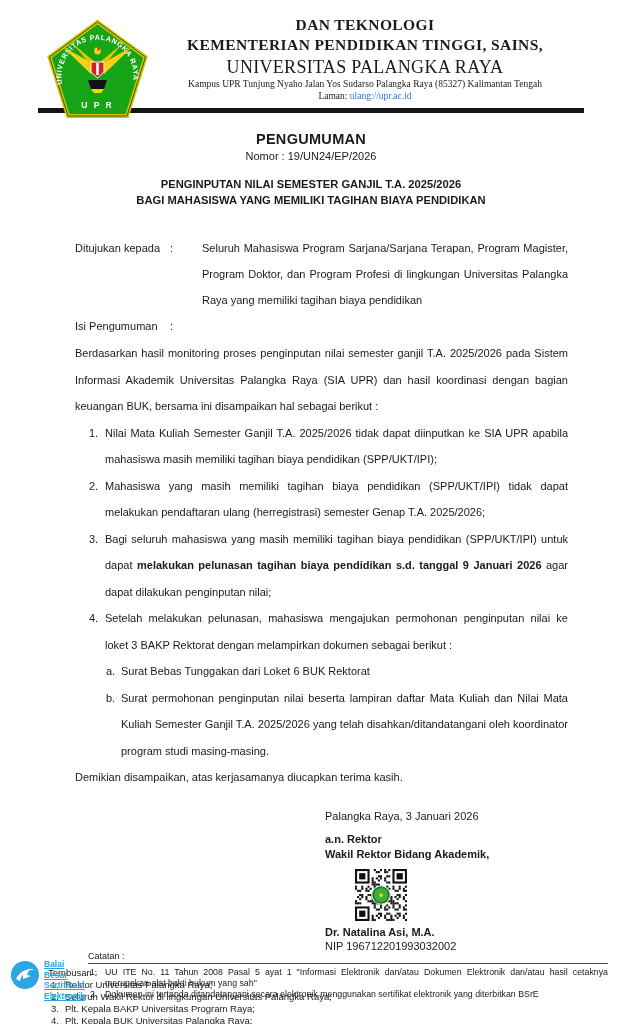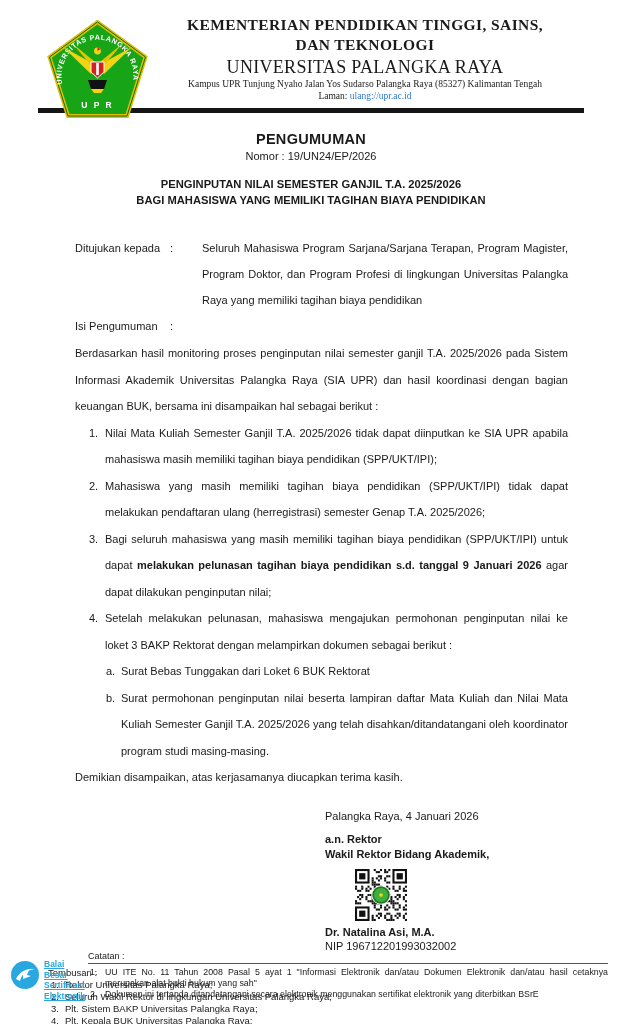"KEMENTERIAN PENDIDIKAN TINGGI, SAINS," div.ministry { order: before "DAN TEKNOLOGI" -> after "DAN TEKNOLOGI" }
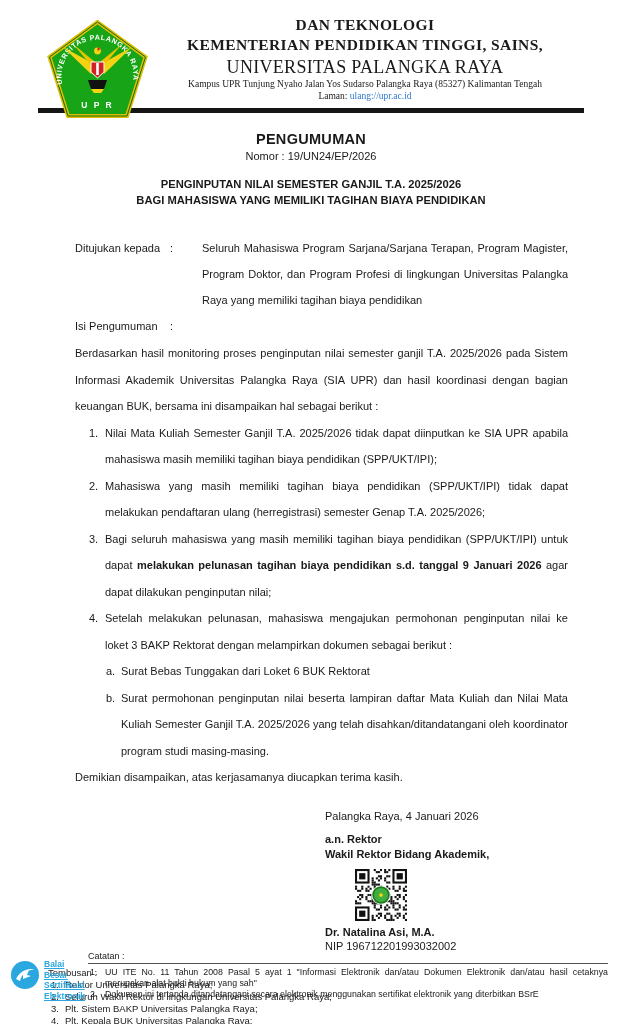"Palangka Raya, 4 Januari 2026" div.sig-date { text: 4 -> 3 }
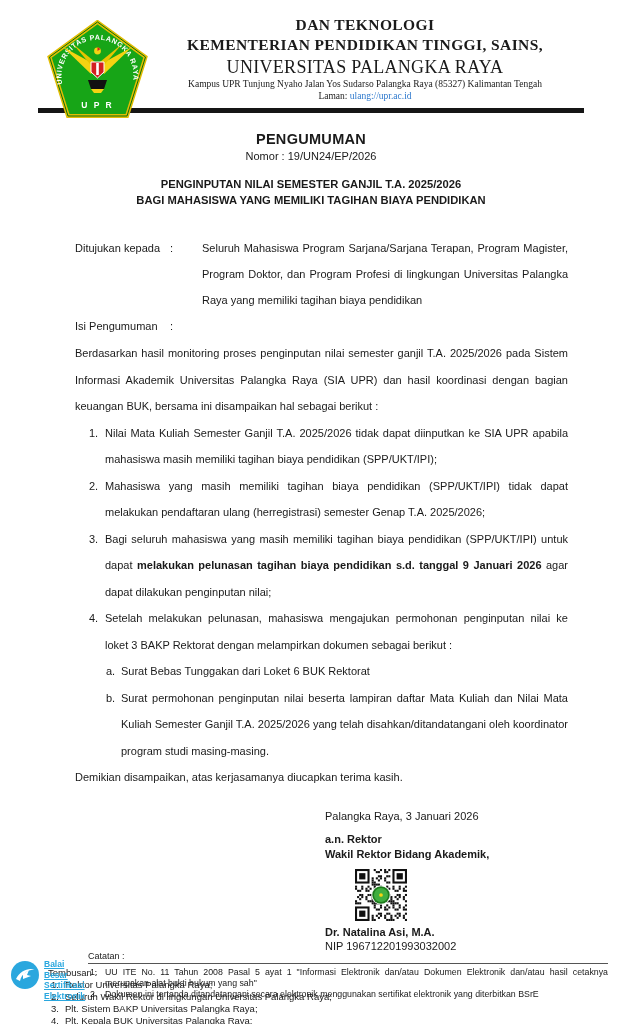"Plt. Sistem BAKP Universitas Palangka" div { text: Sistem BAKP Universitas Palangka -> Kepala BAKP Universitas Program }
